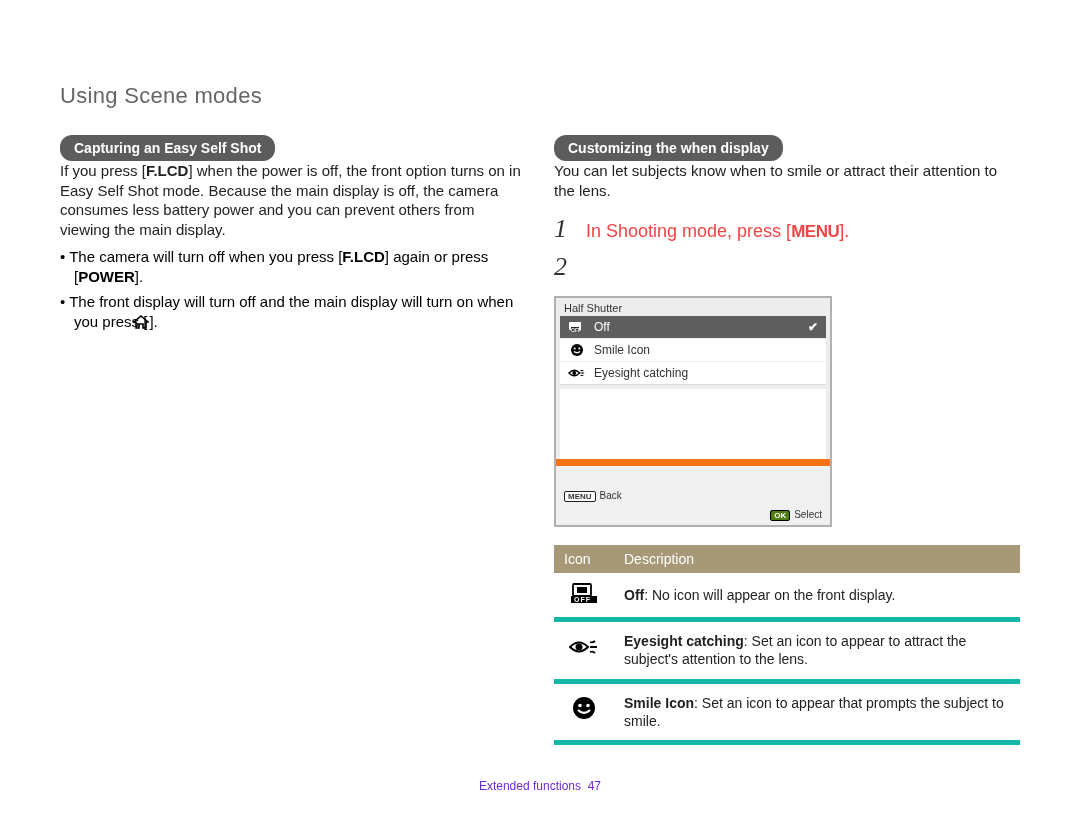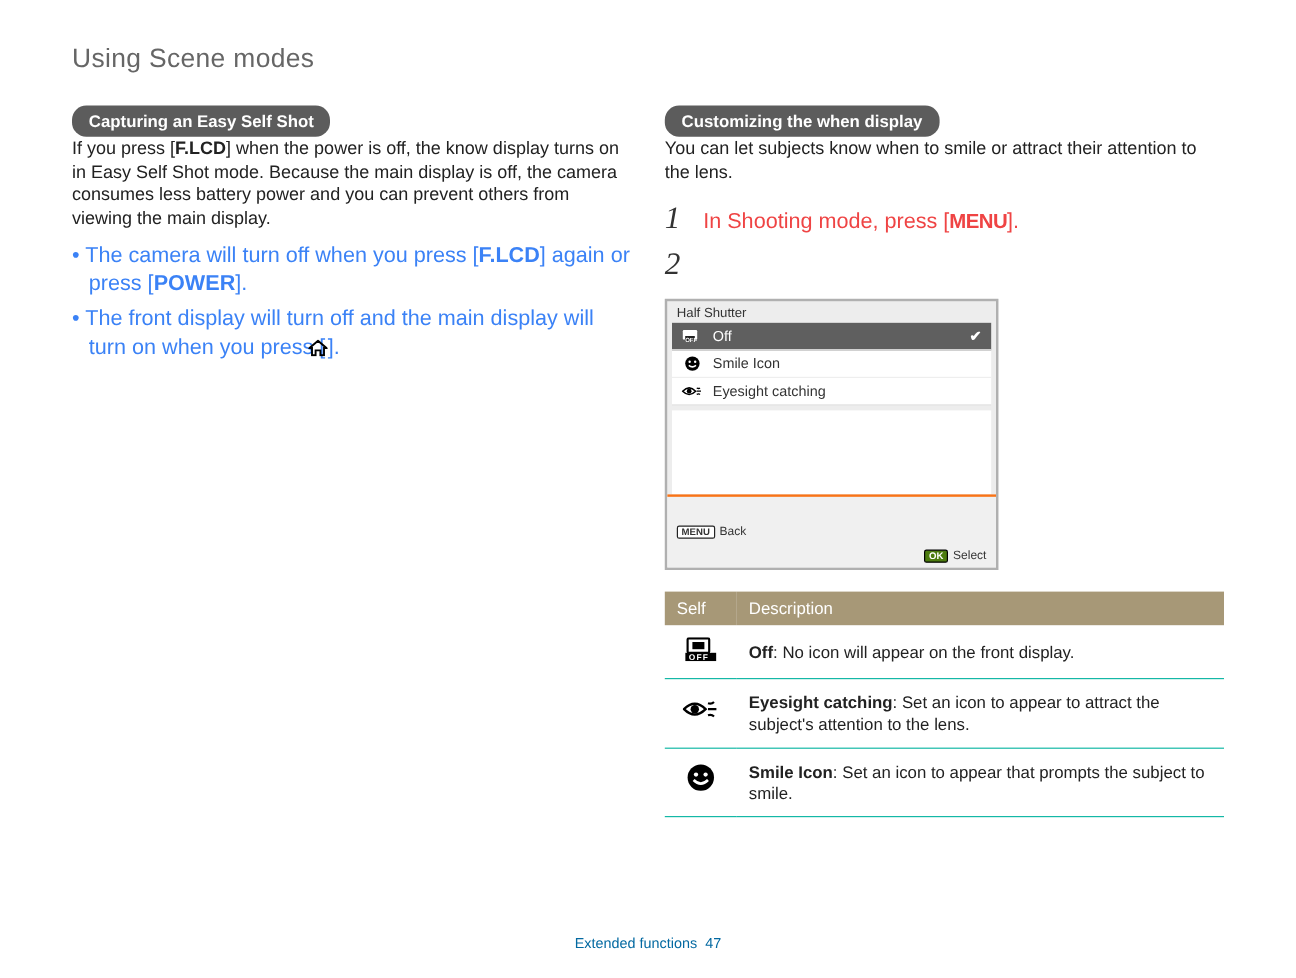"Using Scene modes" .page { padding: 36px 60px 40px 60px -> 83px 60px 40px 60px }
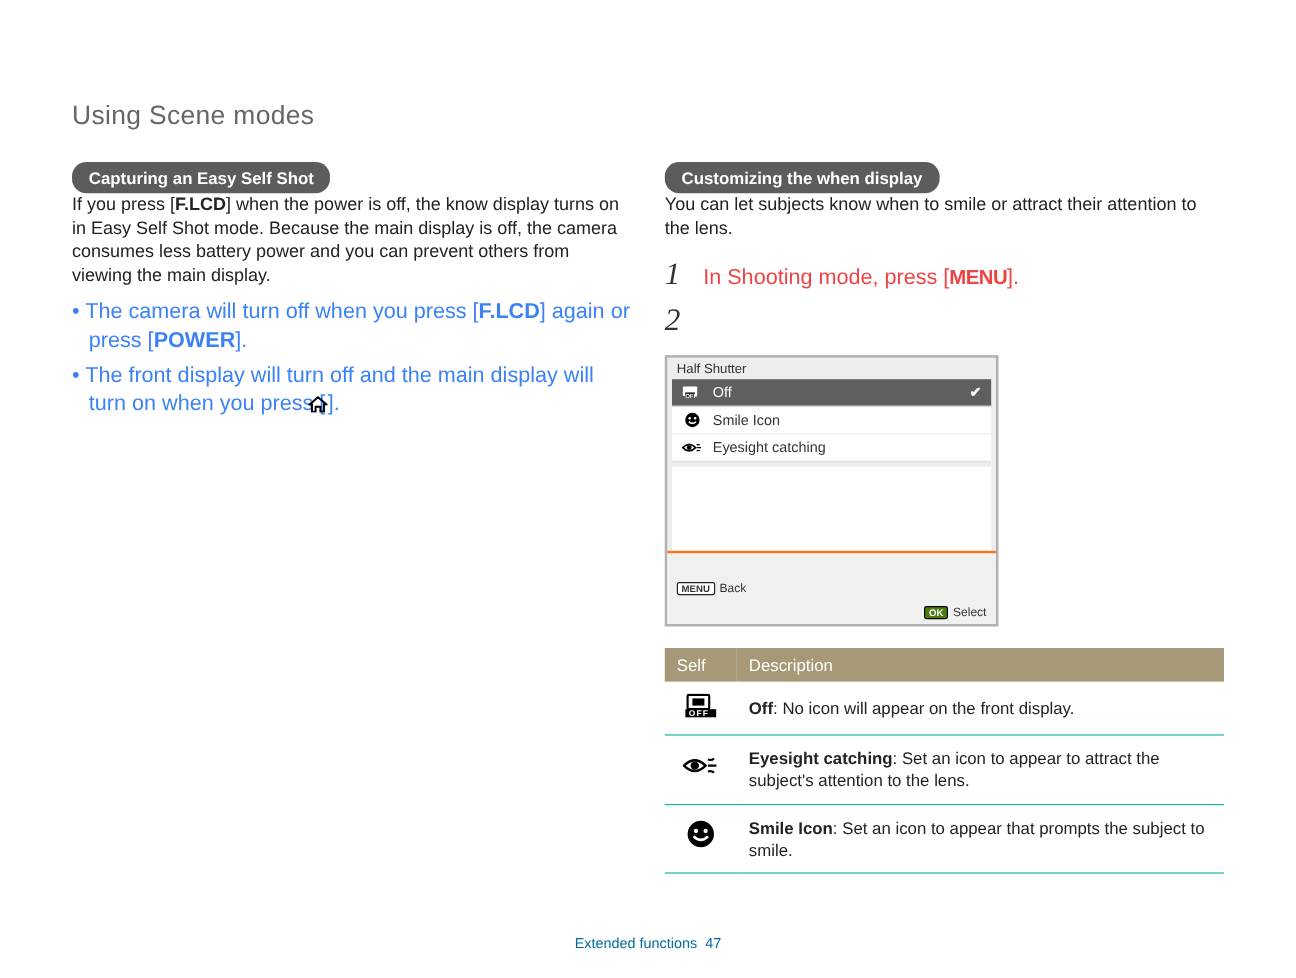"] when the power is" span { text: know display -> front option }
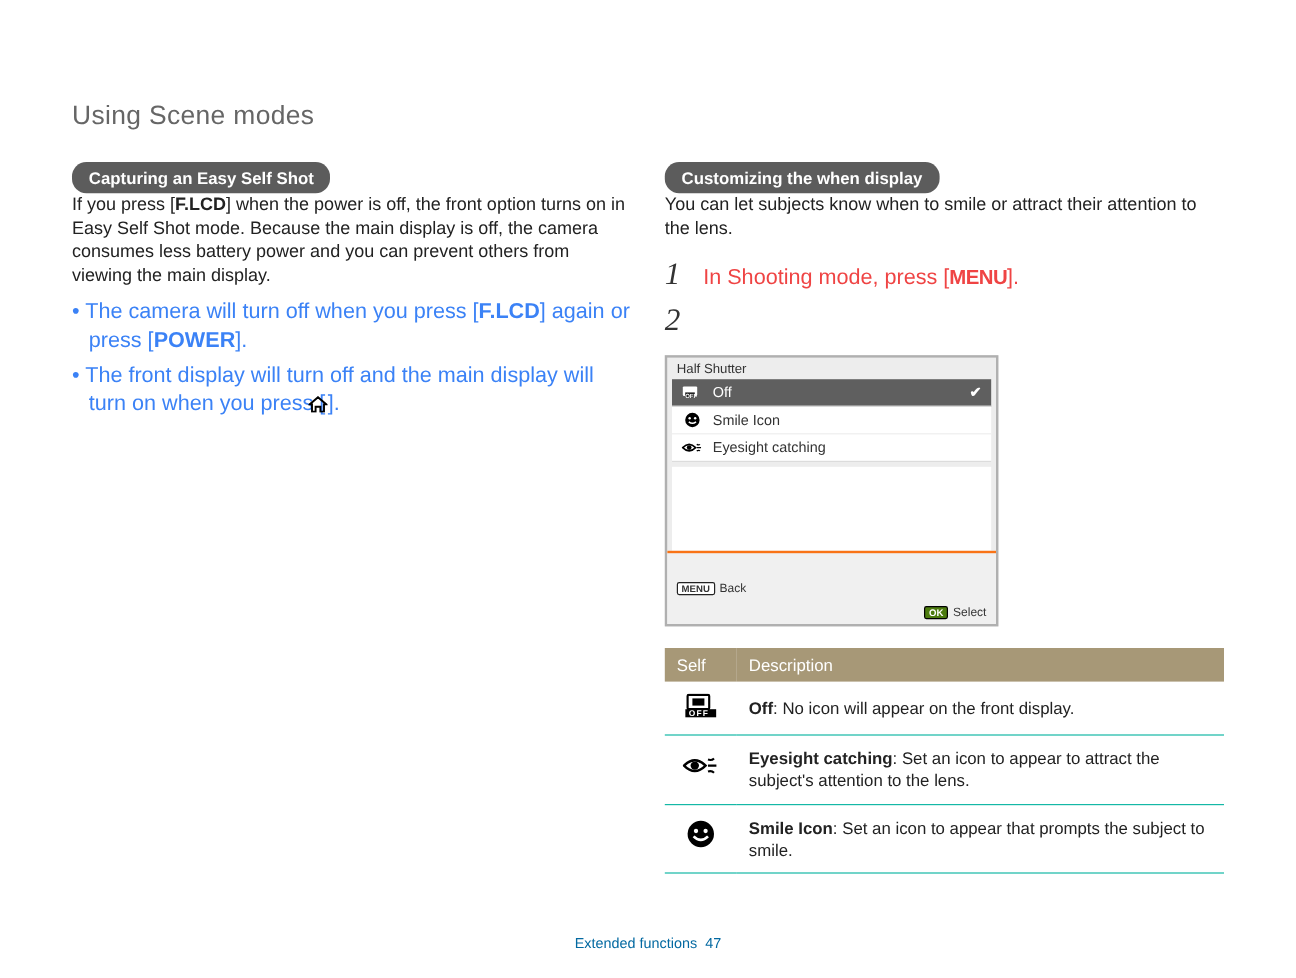"The camera will turn off" .bullet-list li { color: #3b82f6 -> #000000; font-size: 18px -> 15px }
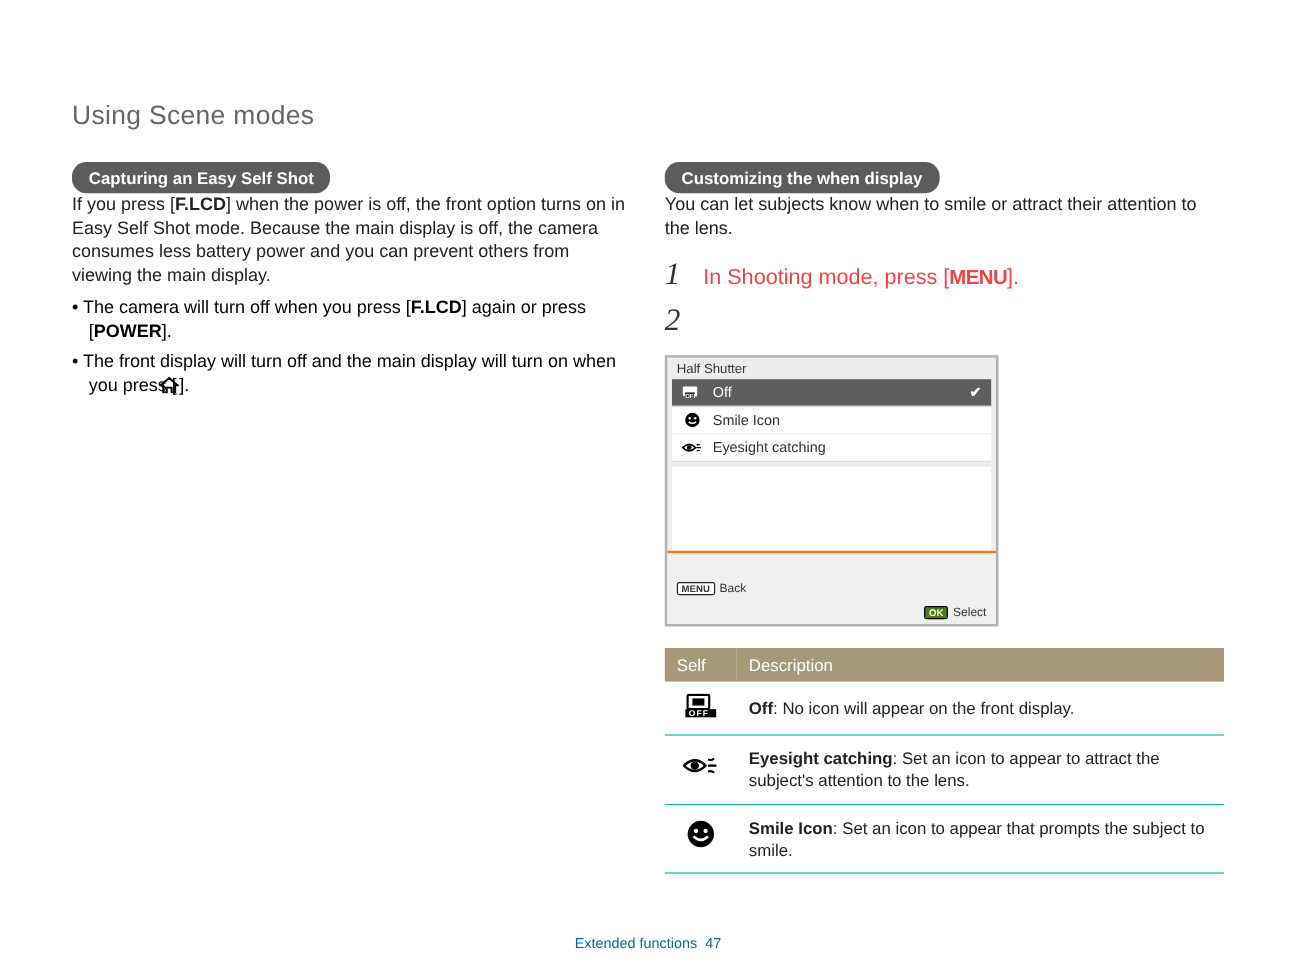"MENU Back" .lcd-foot { border-top: 2px solid #f97316 -> 7px solid #f97316 }
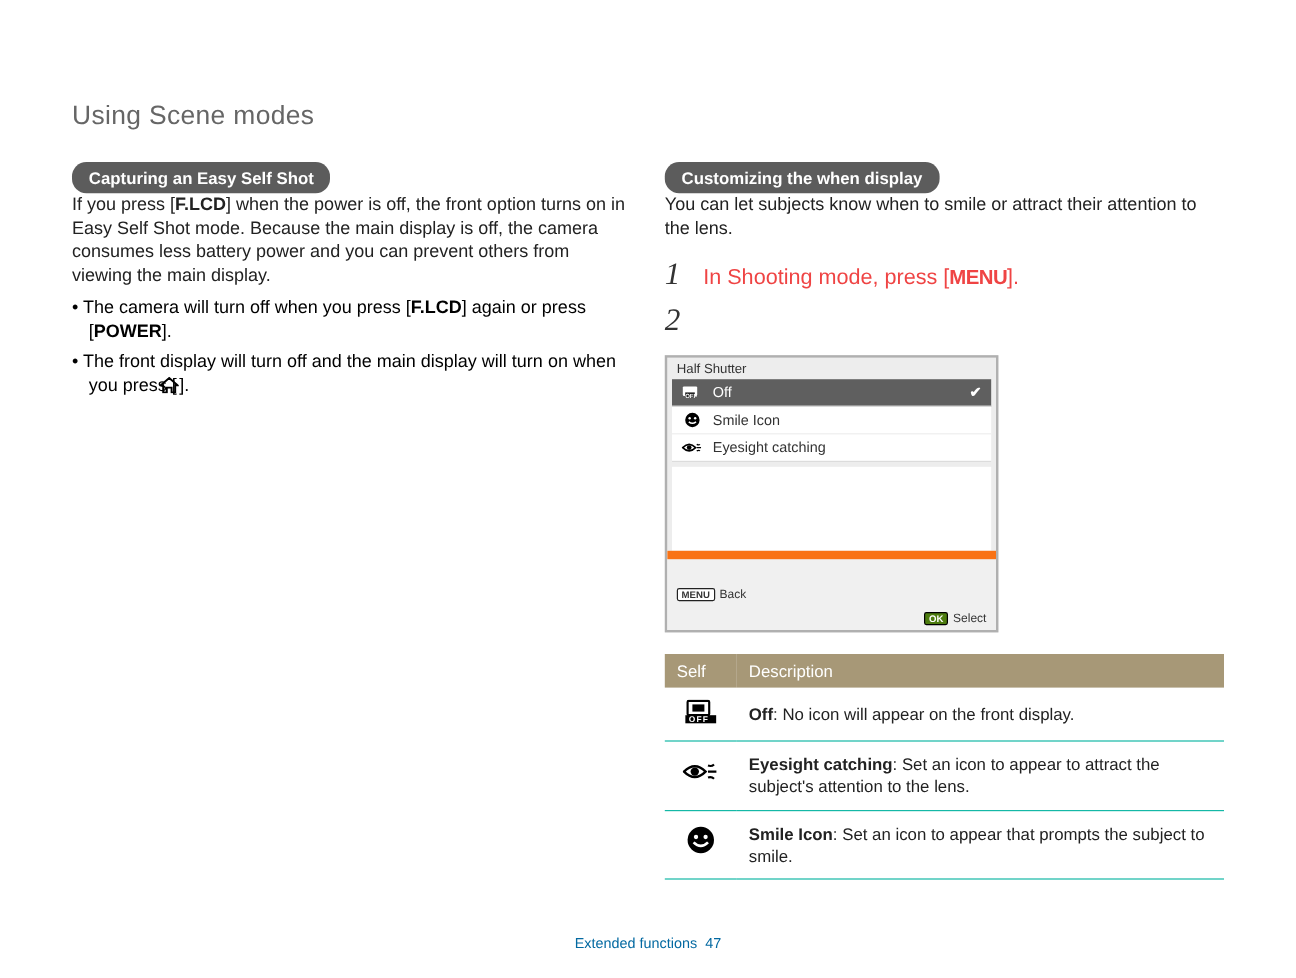"Self" th { text: Self -> Icon }
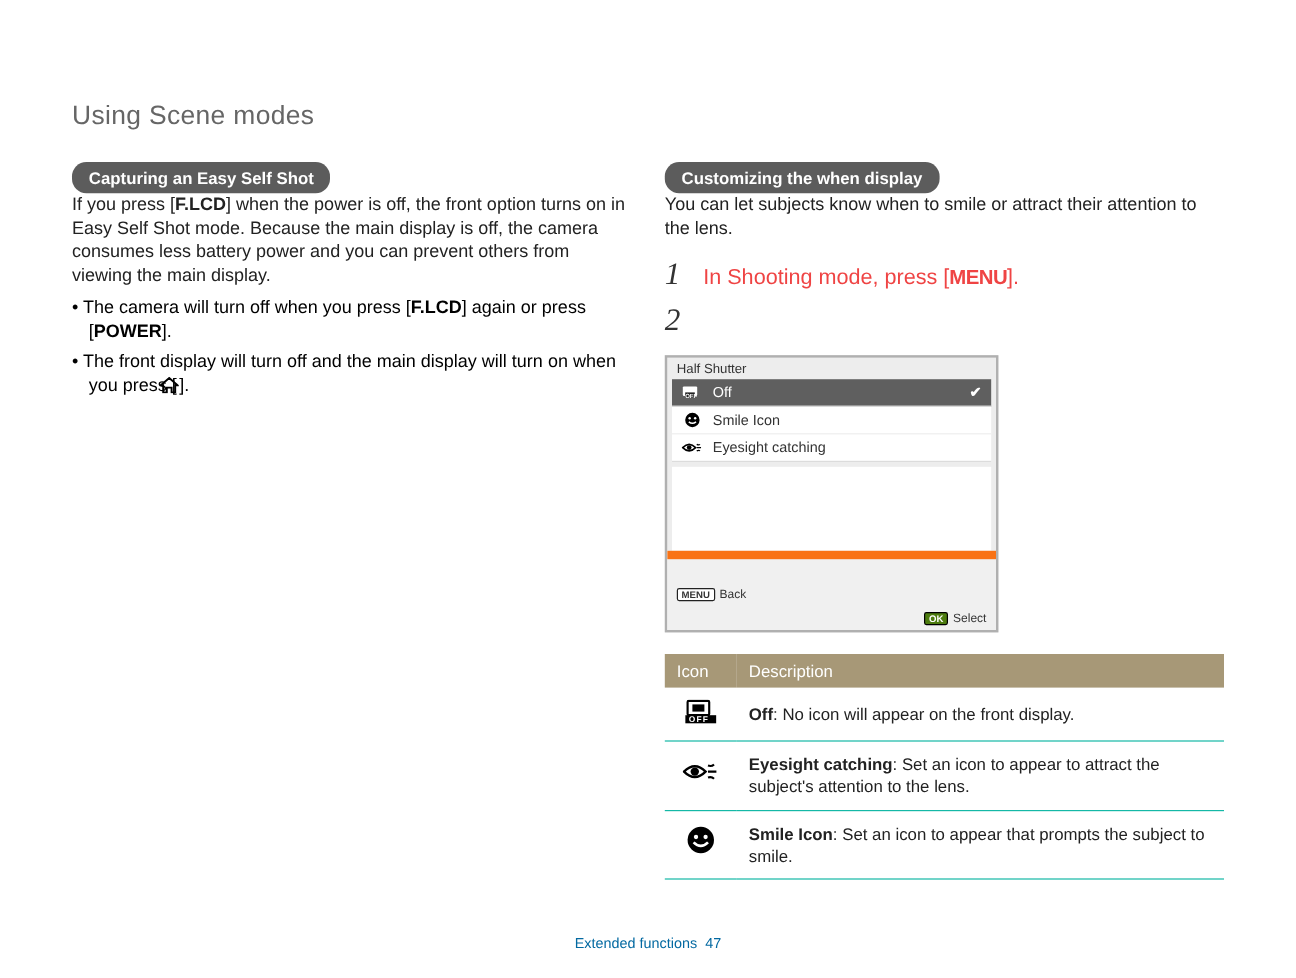"Off: No icon will appear" .desc-table td { border-bottom: 1px solid #14b8a6 -> 5px solid #14b8a6 }
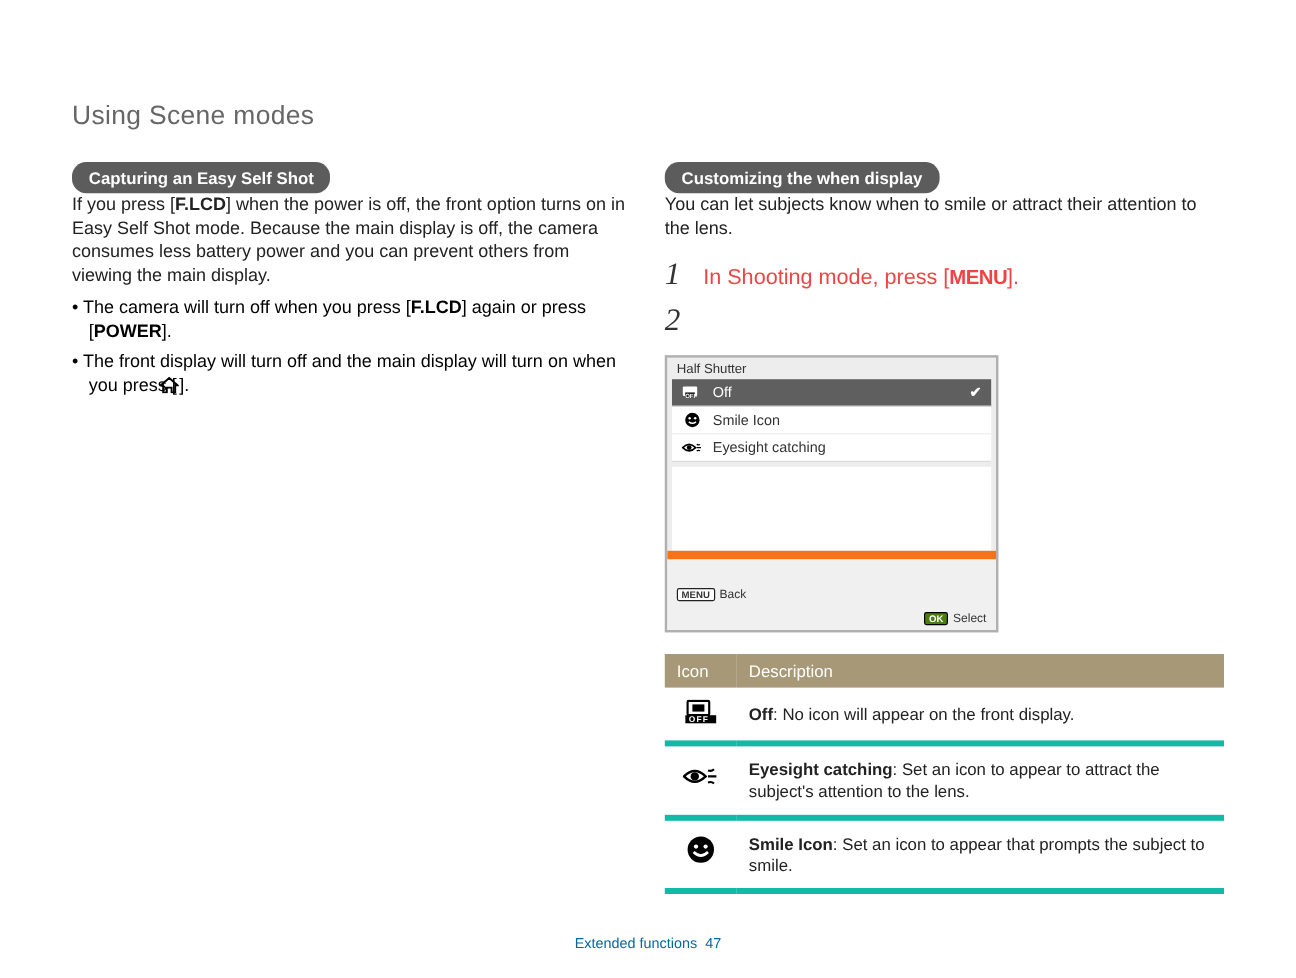"Extended functions 47" .footer { color: #0369a1 -> #6d28d9 }
